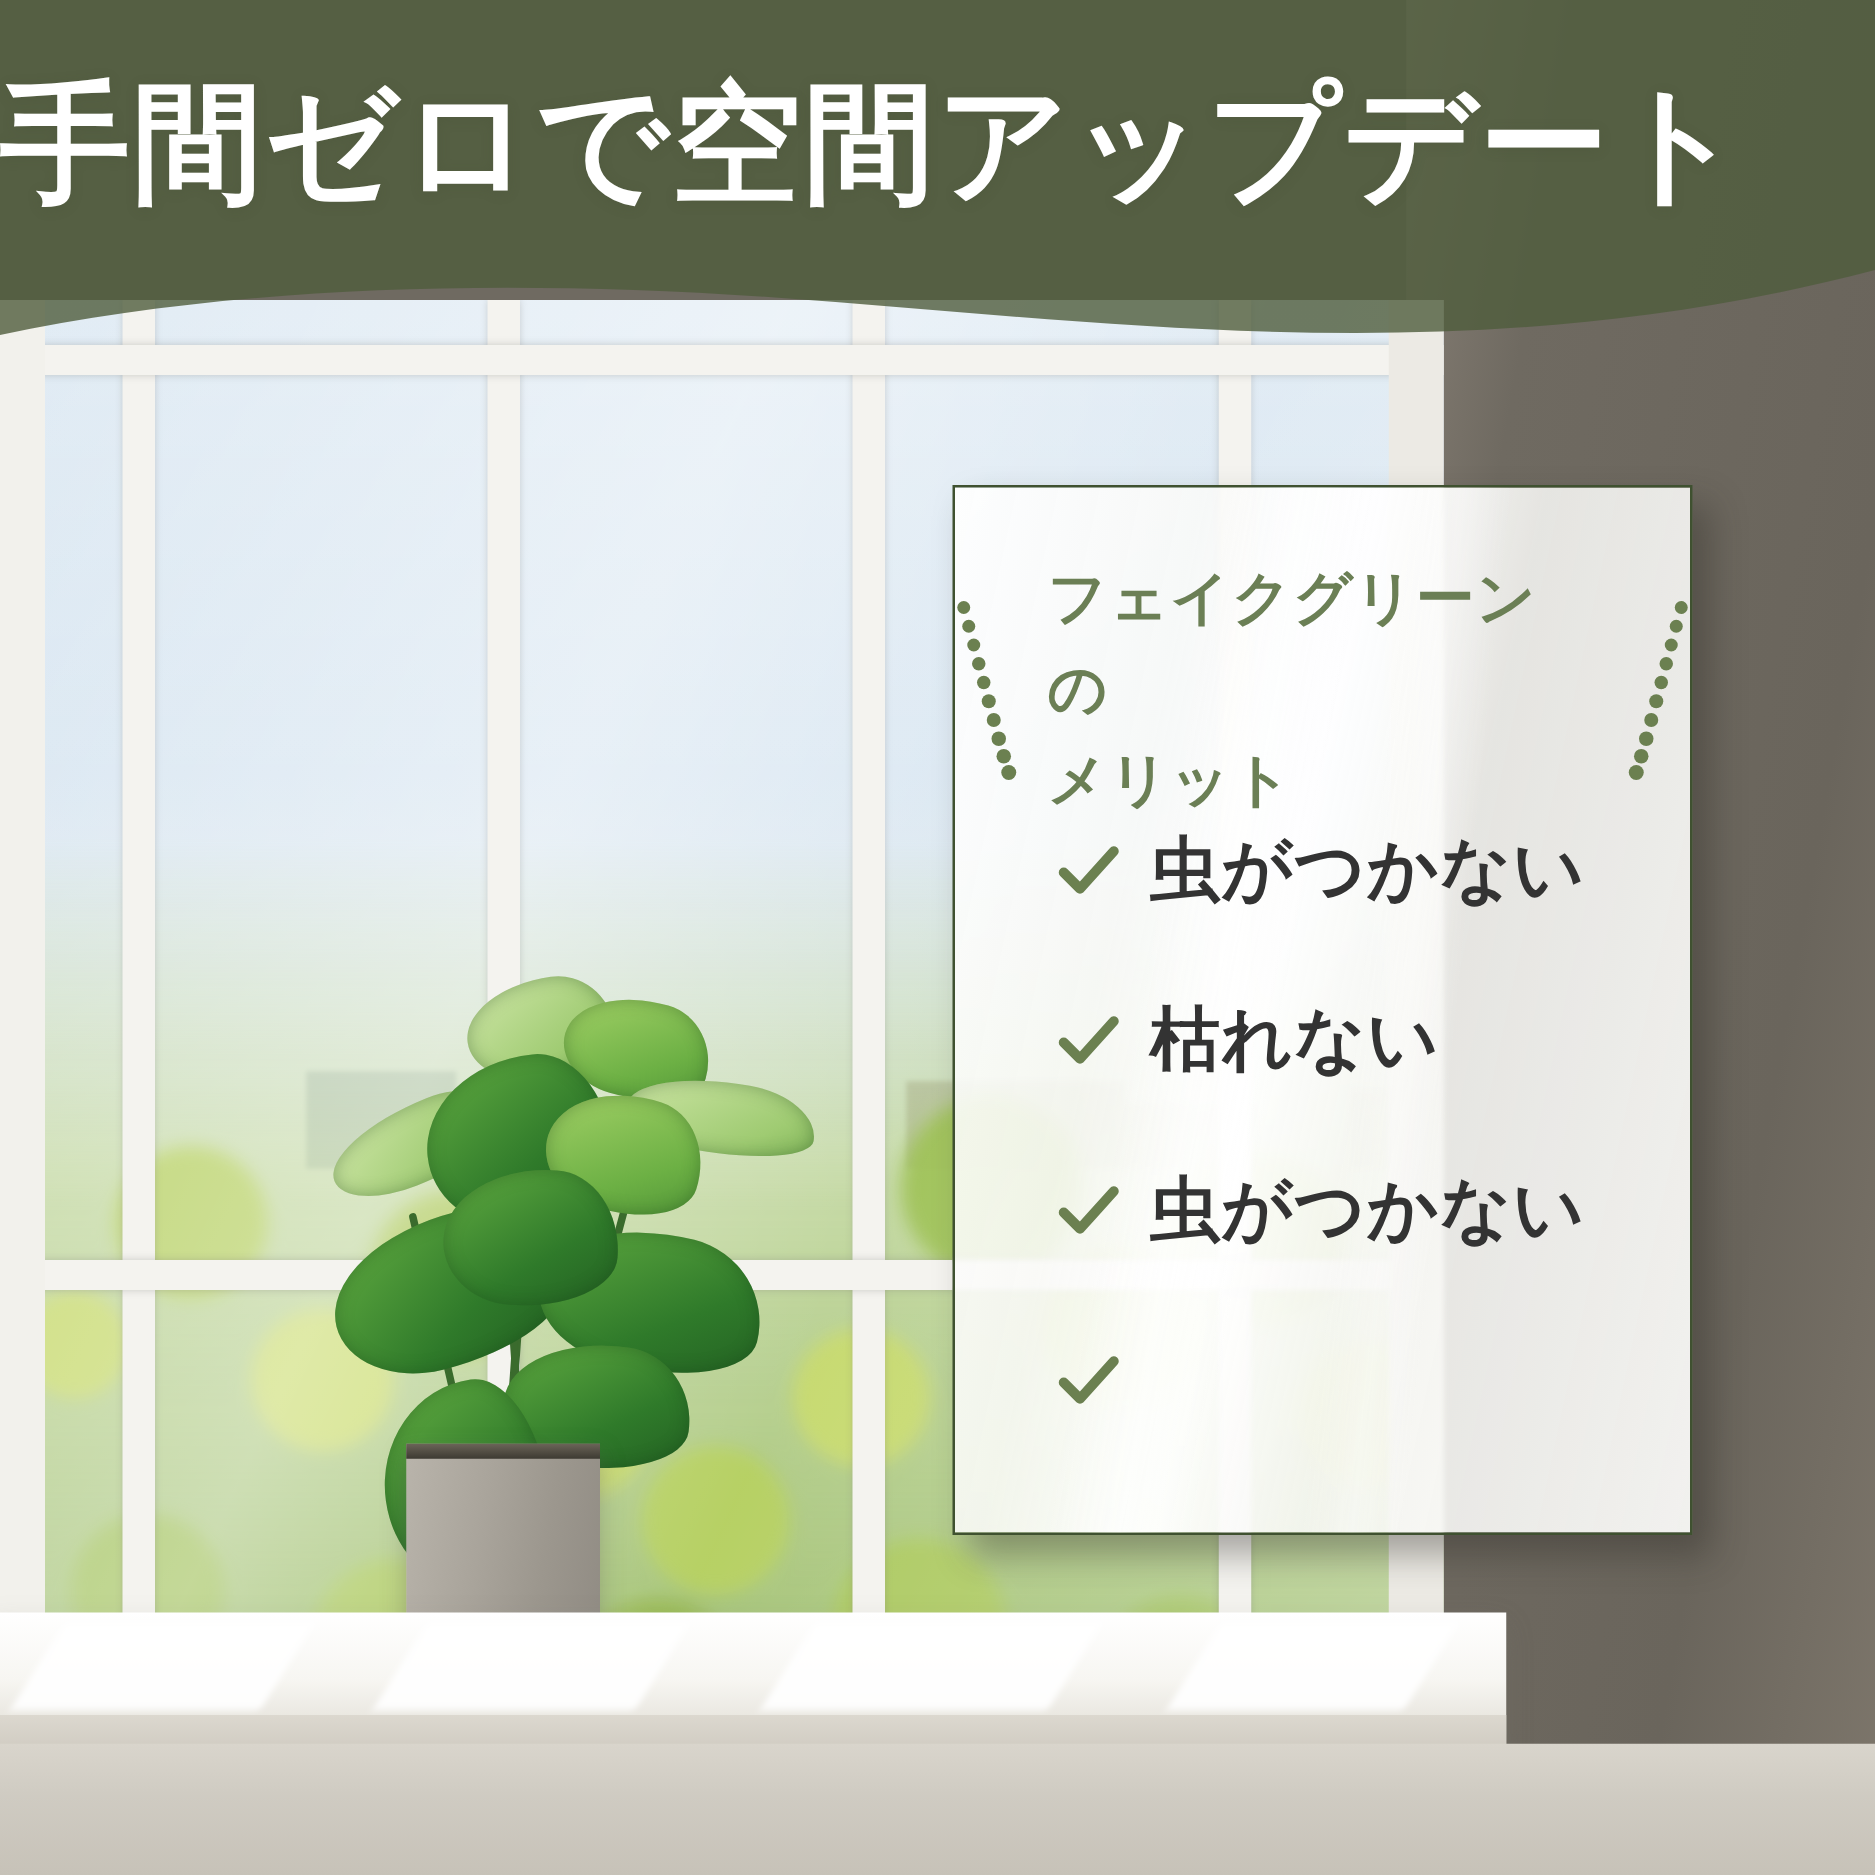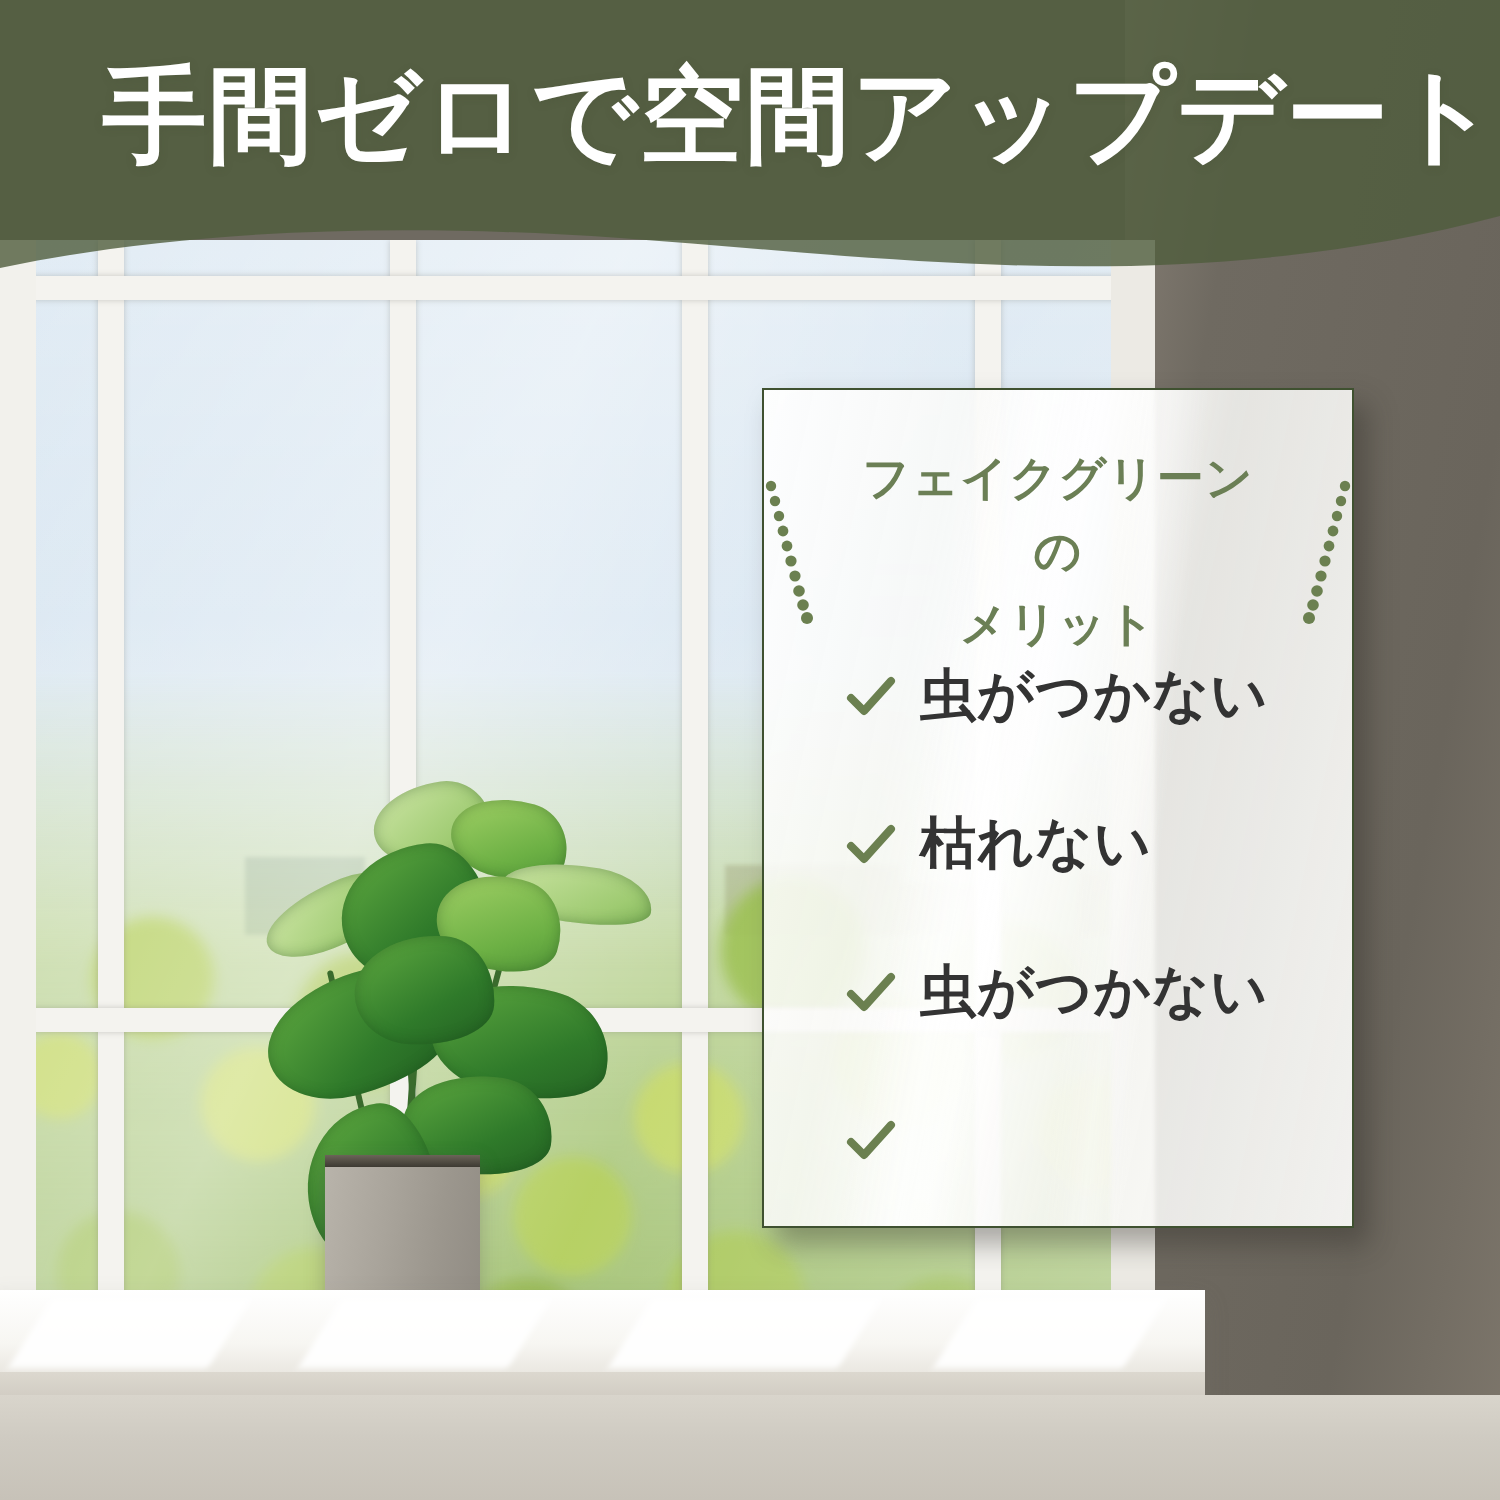"手間ゼロで空間アップデート" .banner-title { text-align: right -> left }
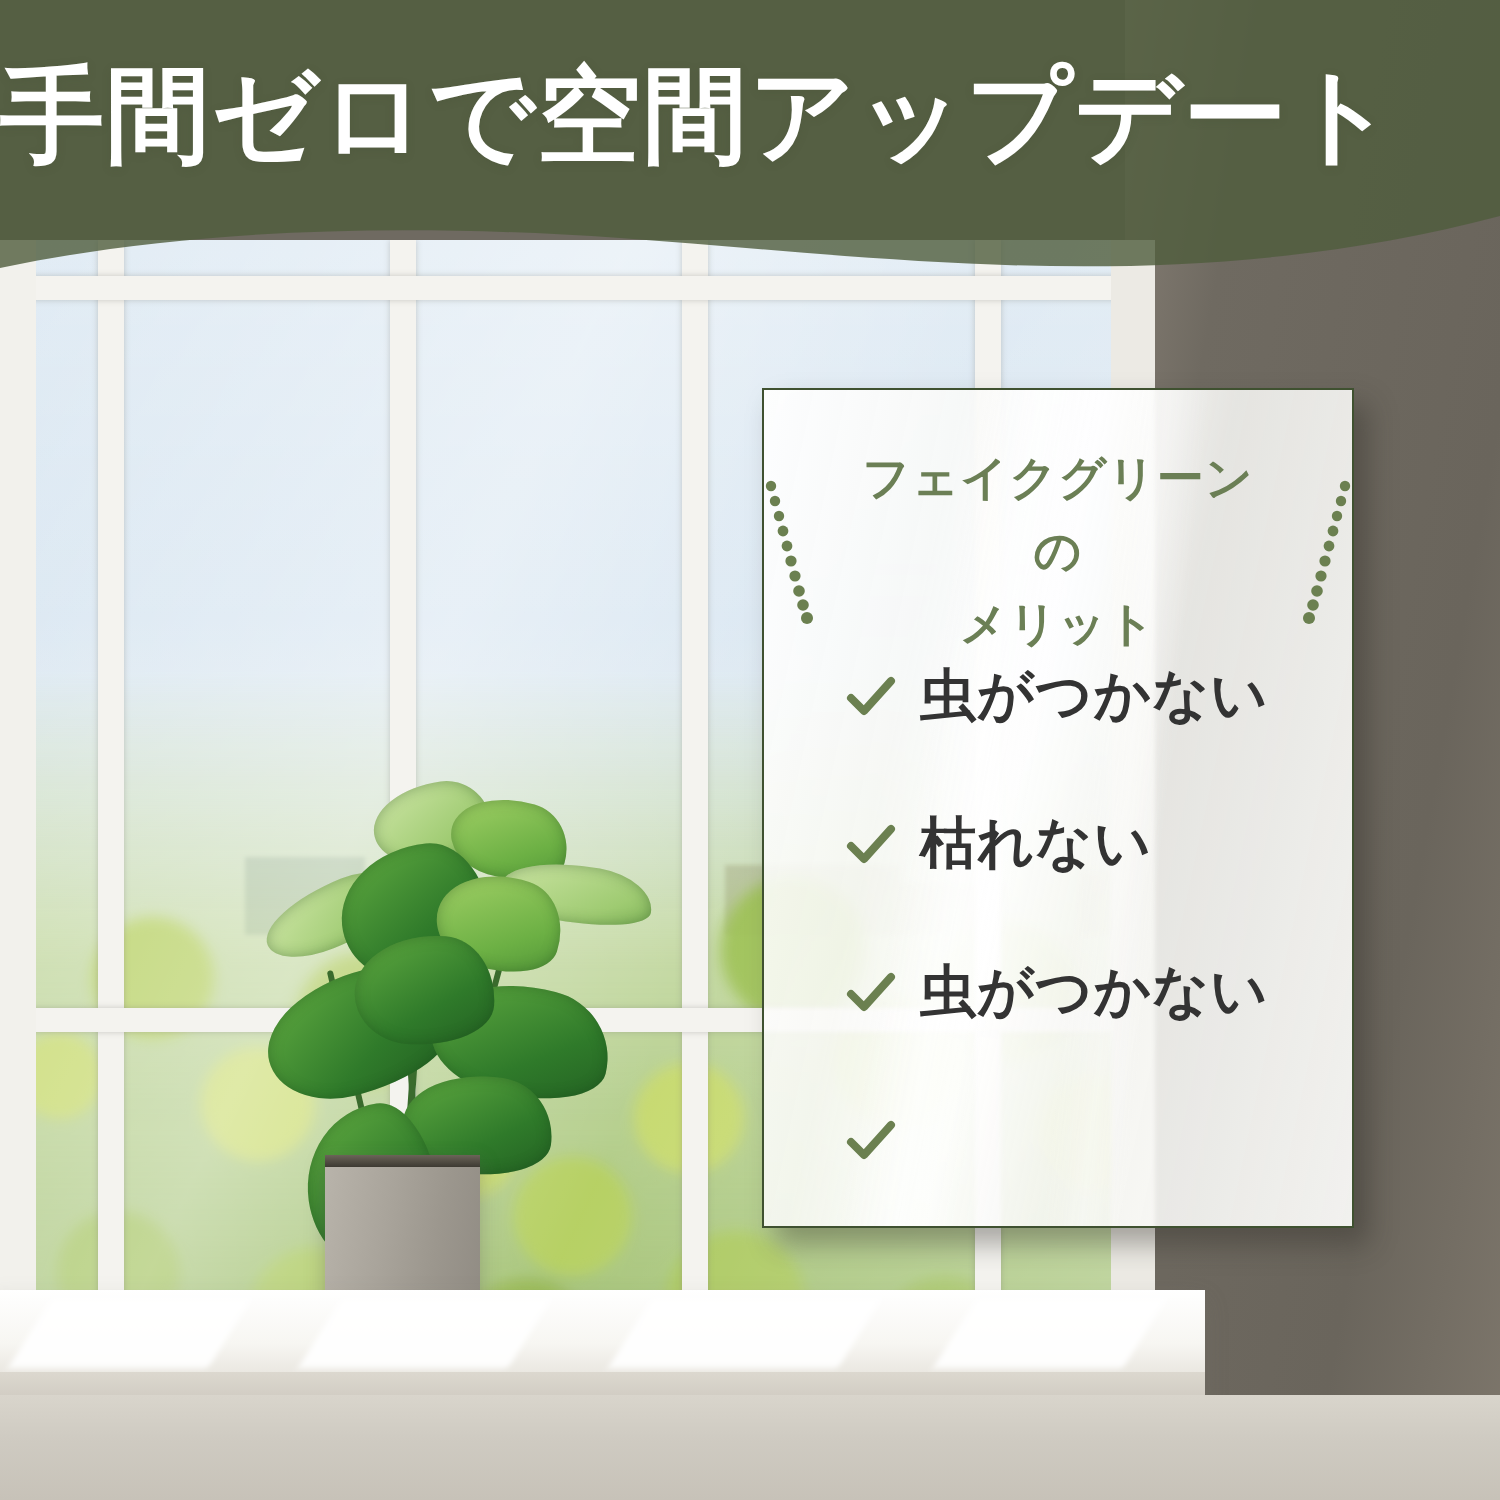"フェイクグリーンの" .card-title { text-align: center -> none }
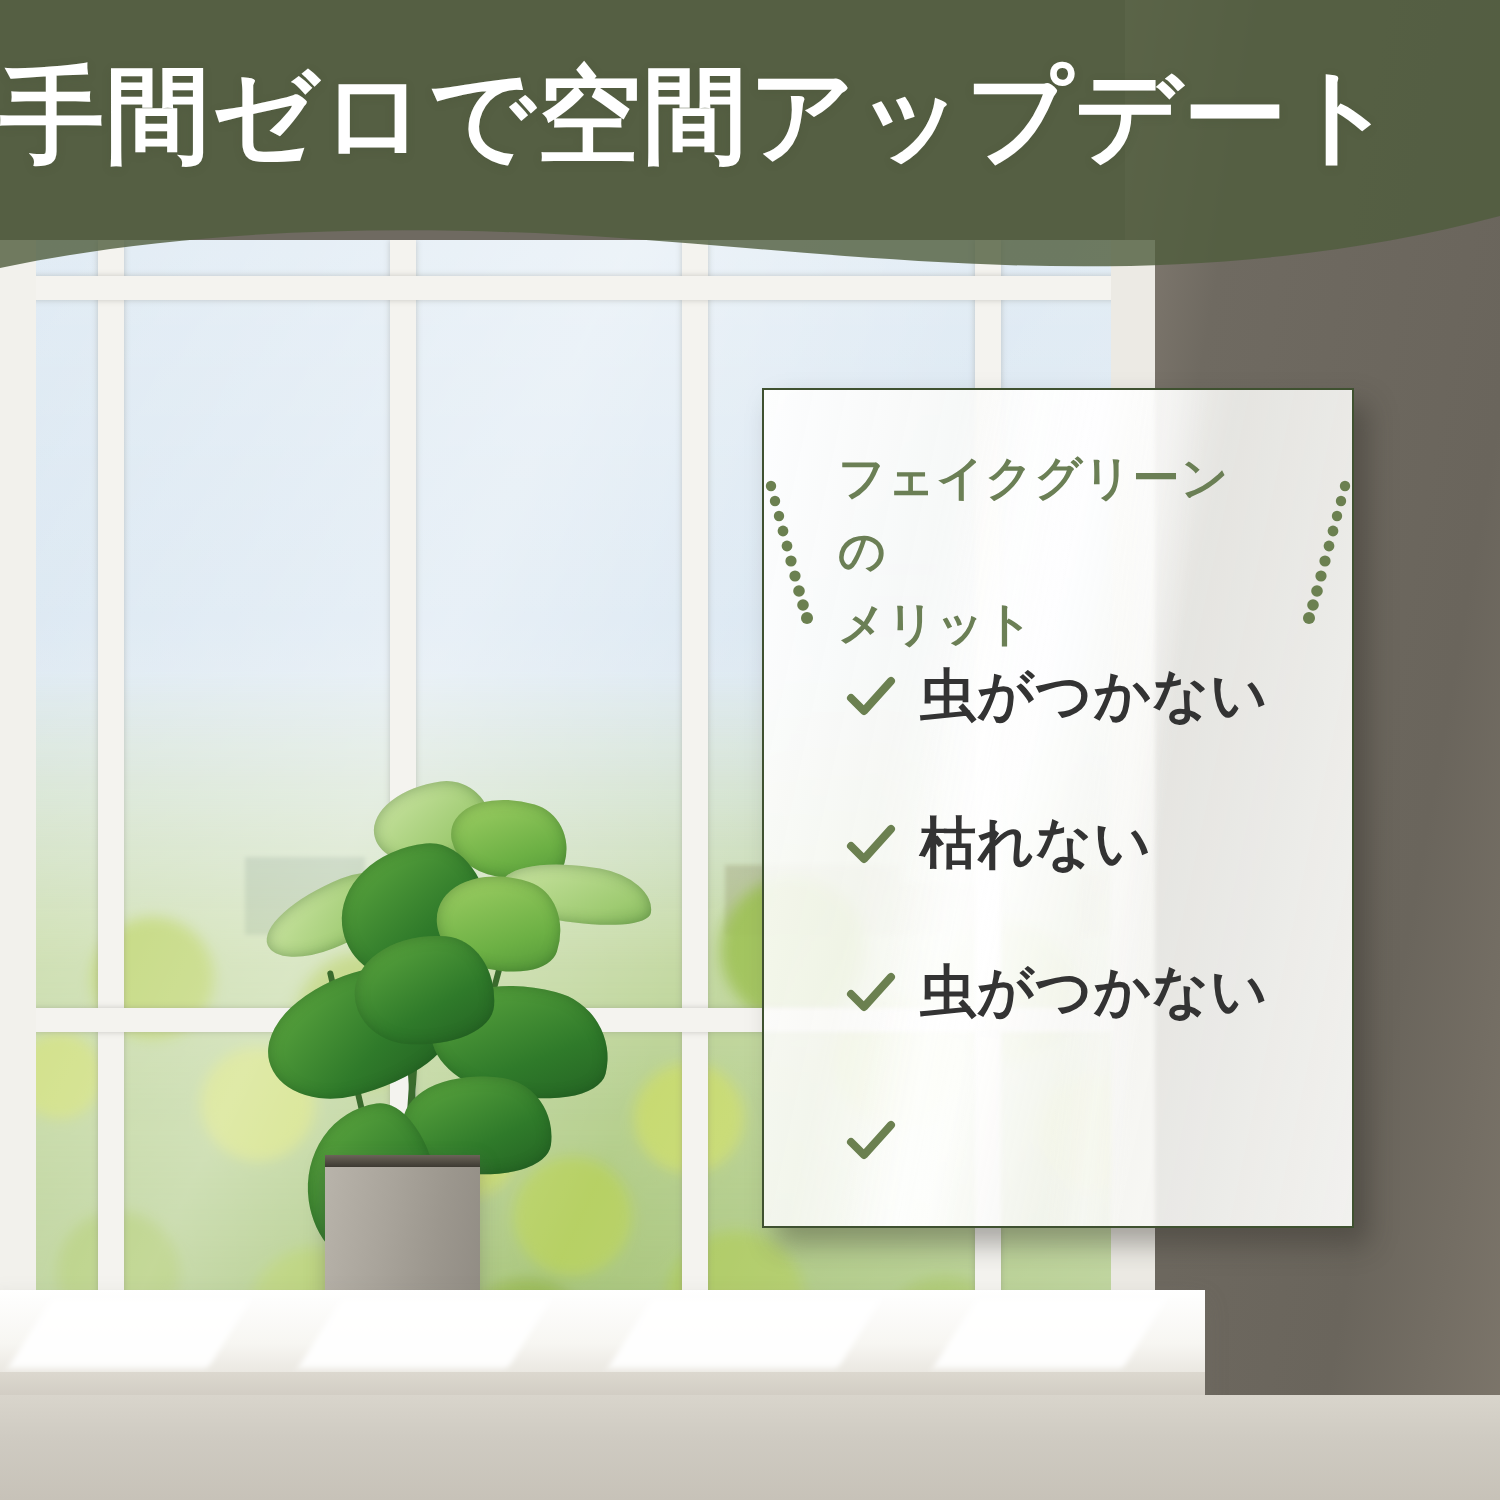"虫がつかない" .merit-list { gap: 12px -> 0 }
